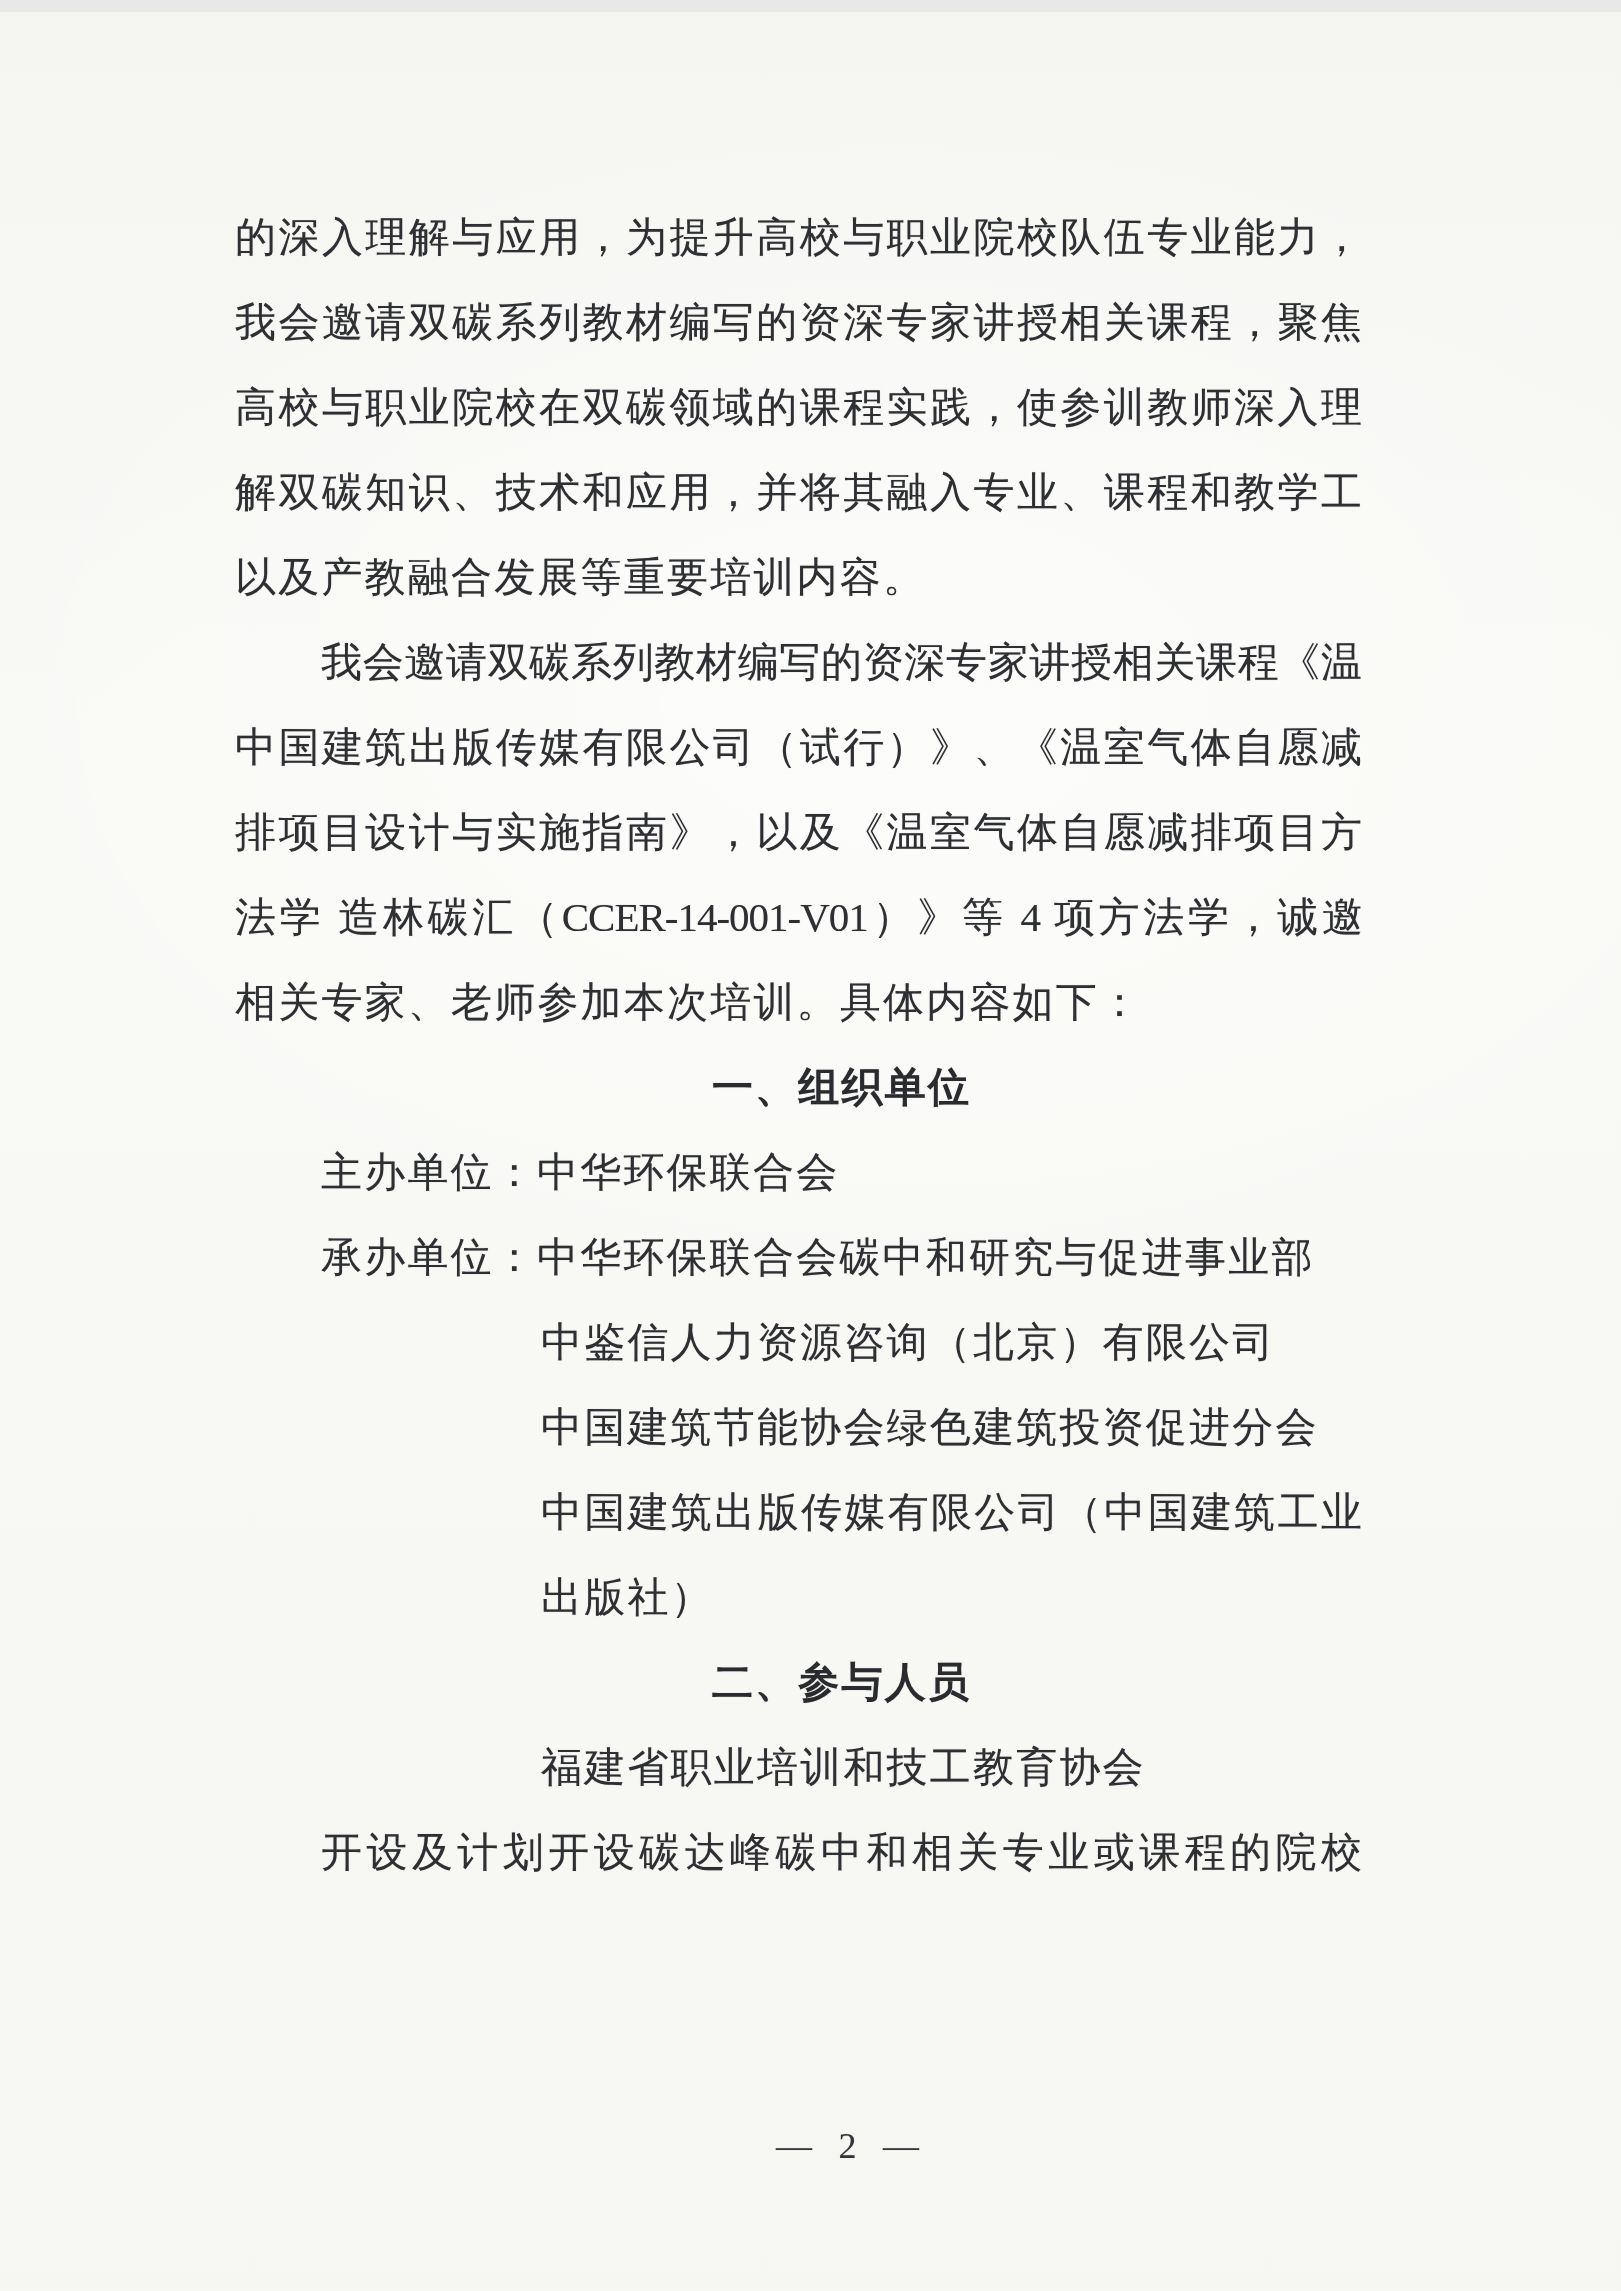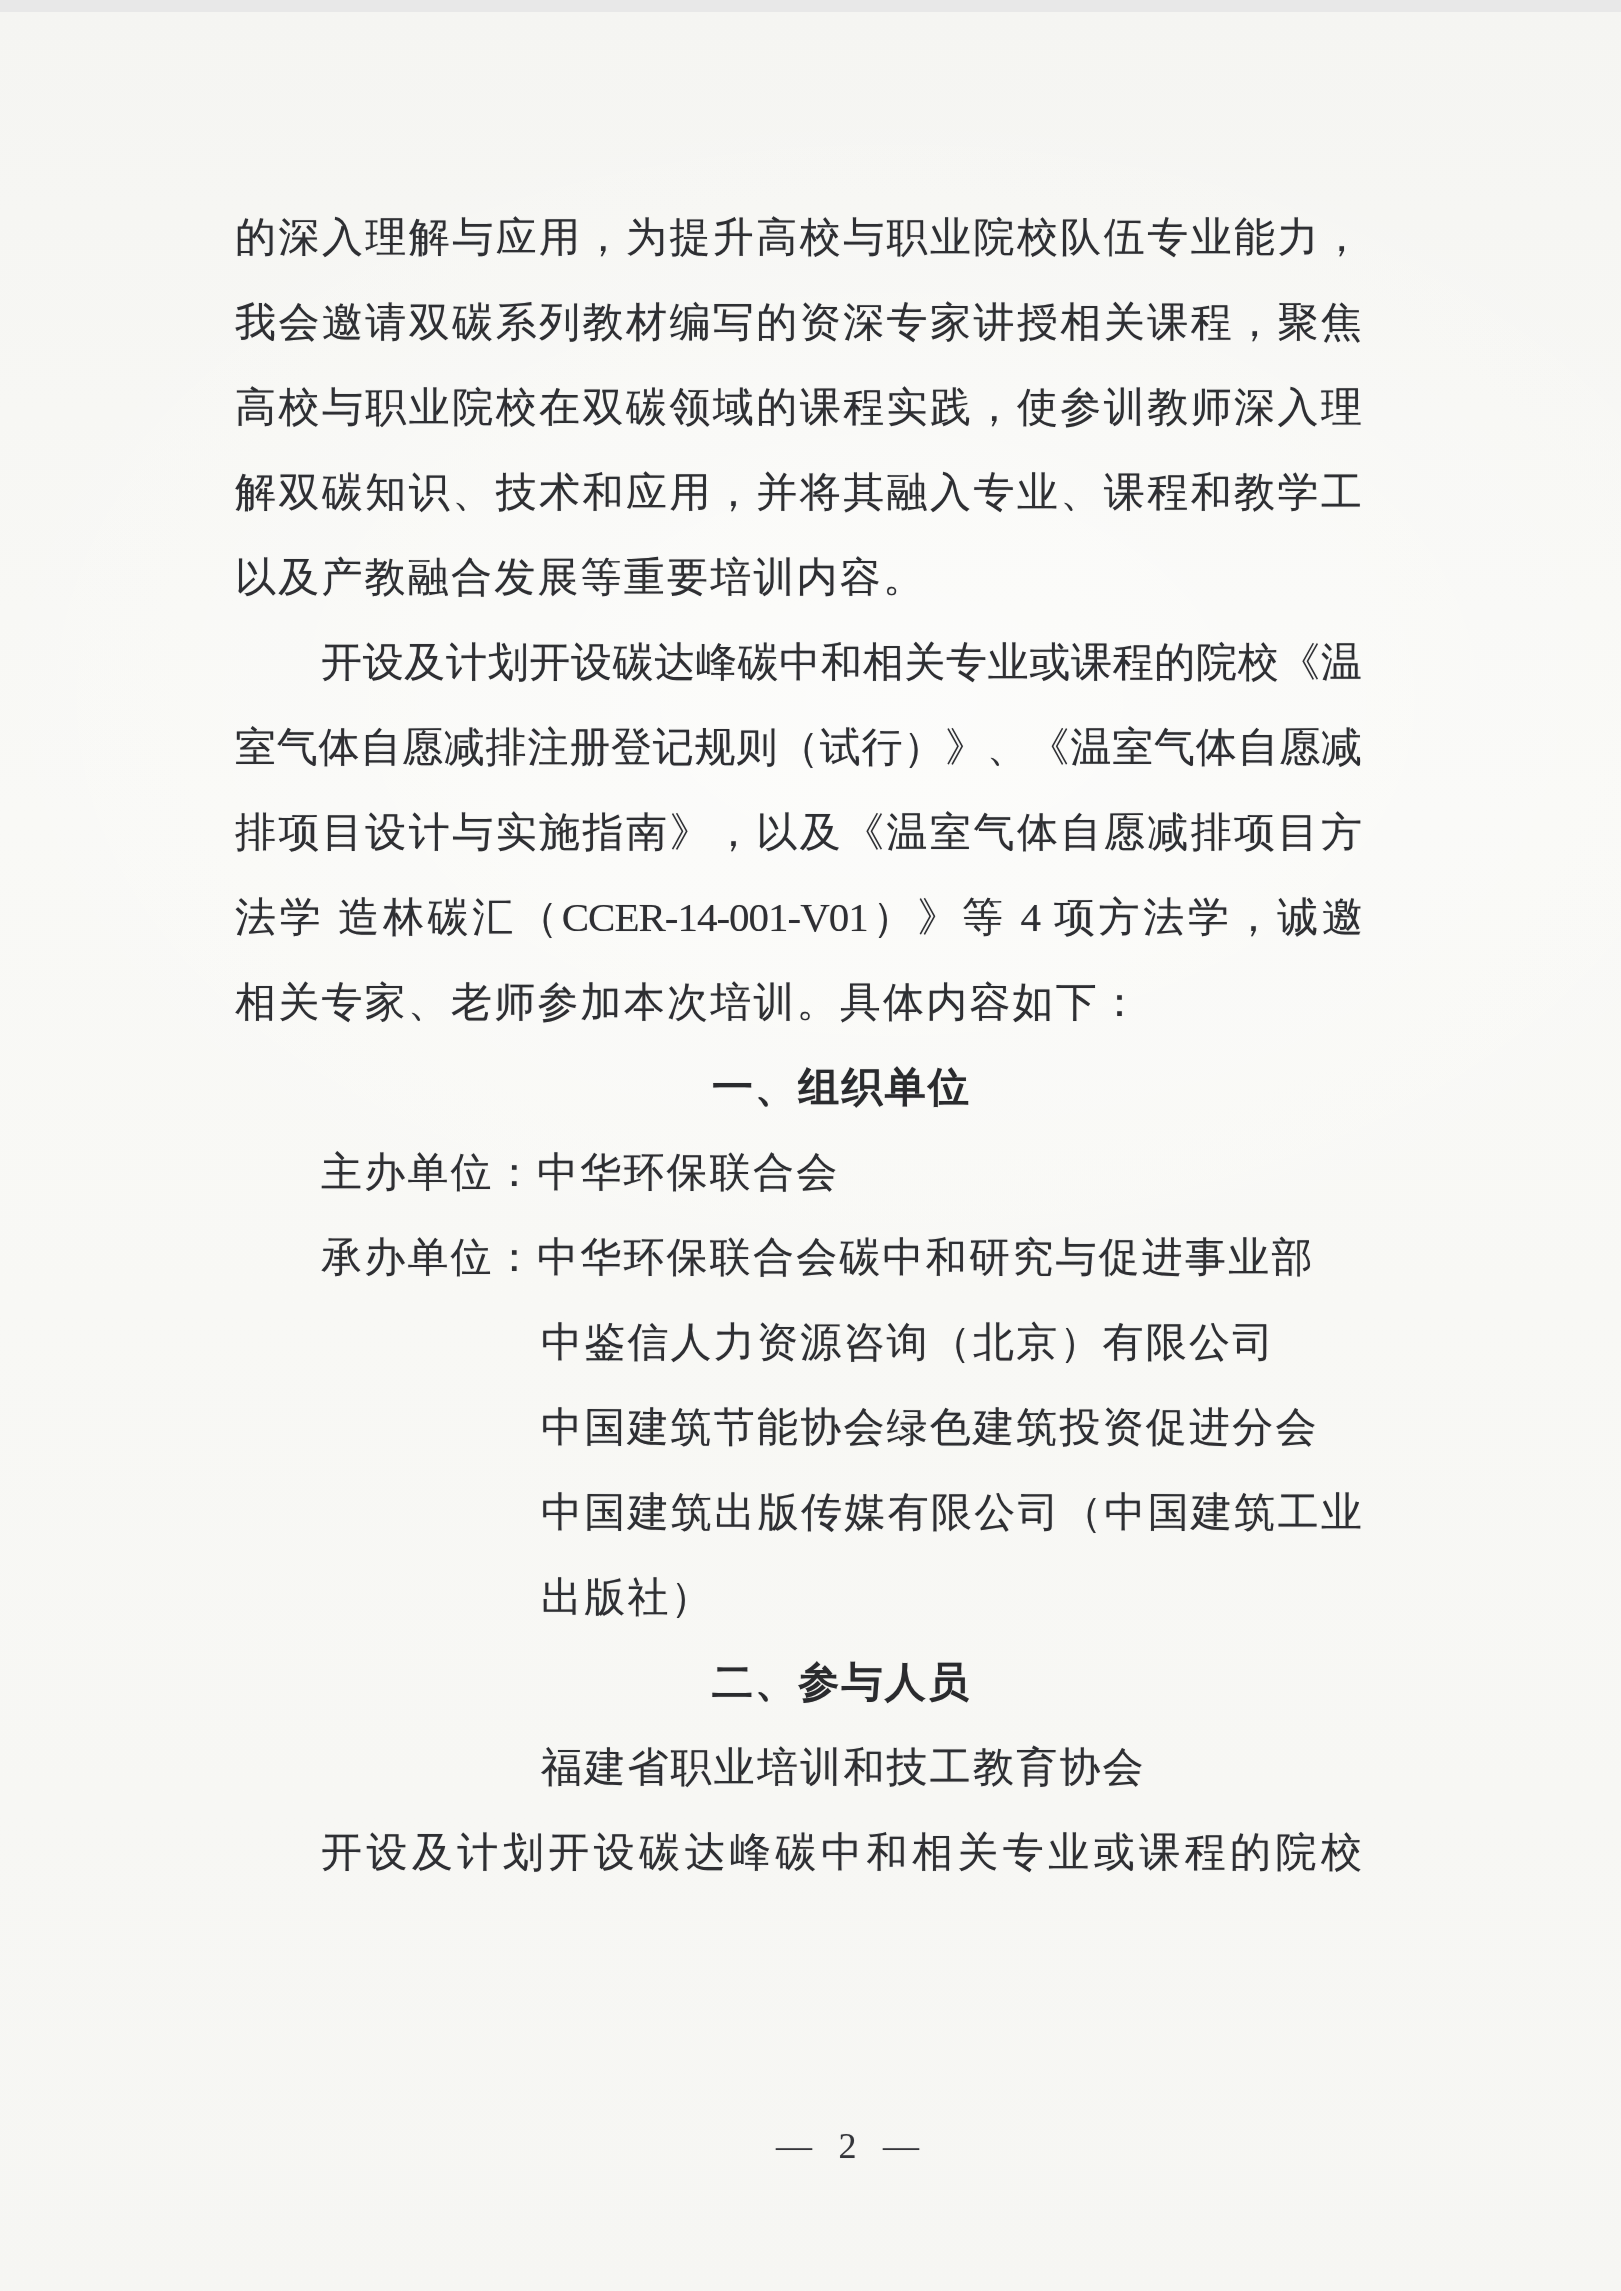"开设及计划开设碳达峰碳中和相关专业或课程的院校《温" div.line { text: 开设及计划开设碳达峰碳中和相关专业或课程的院校 -> 我会邀请双碳系列教材编写的资深专家讲授相关课程 }
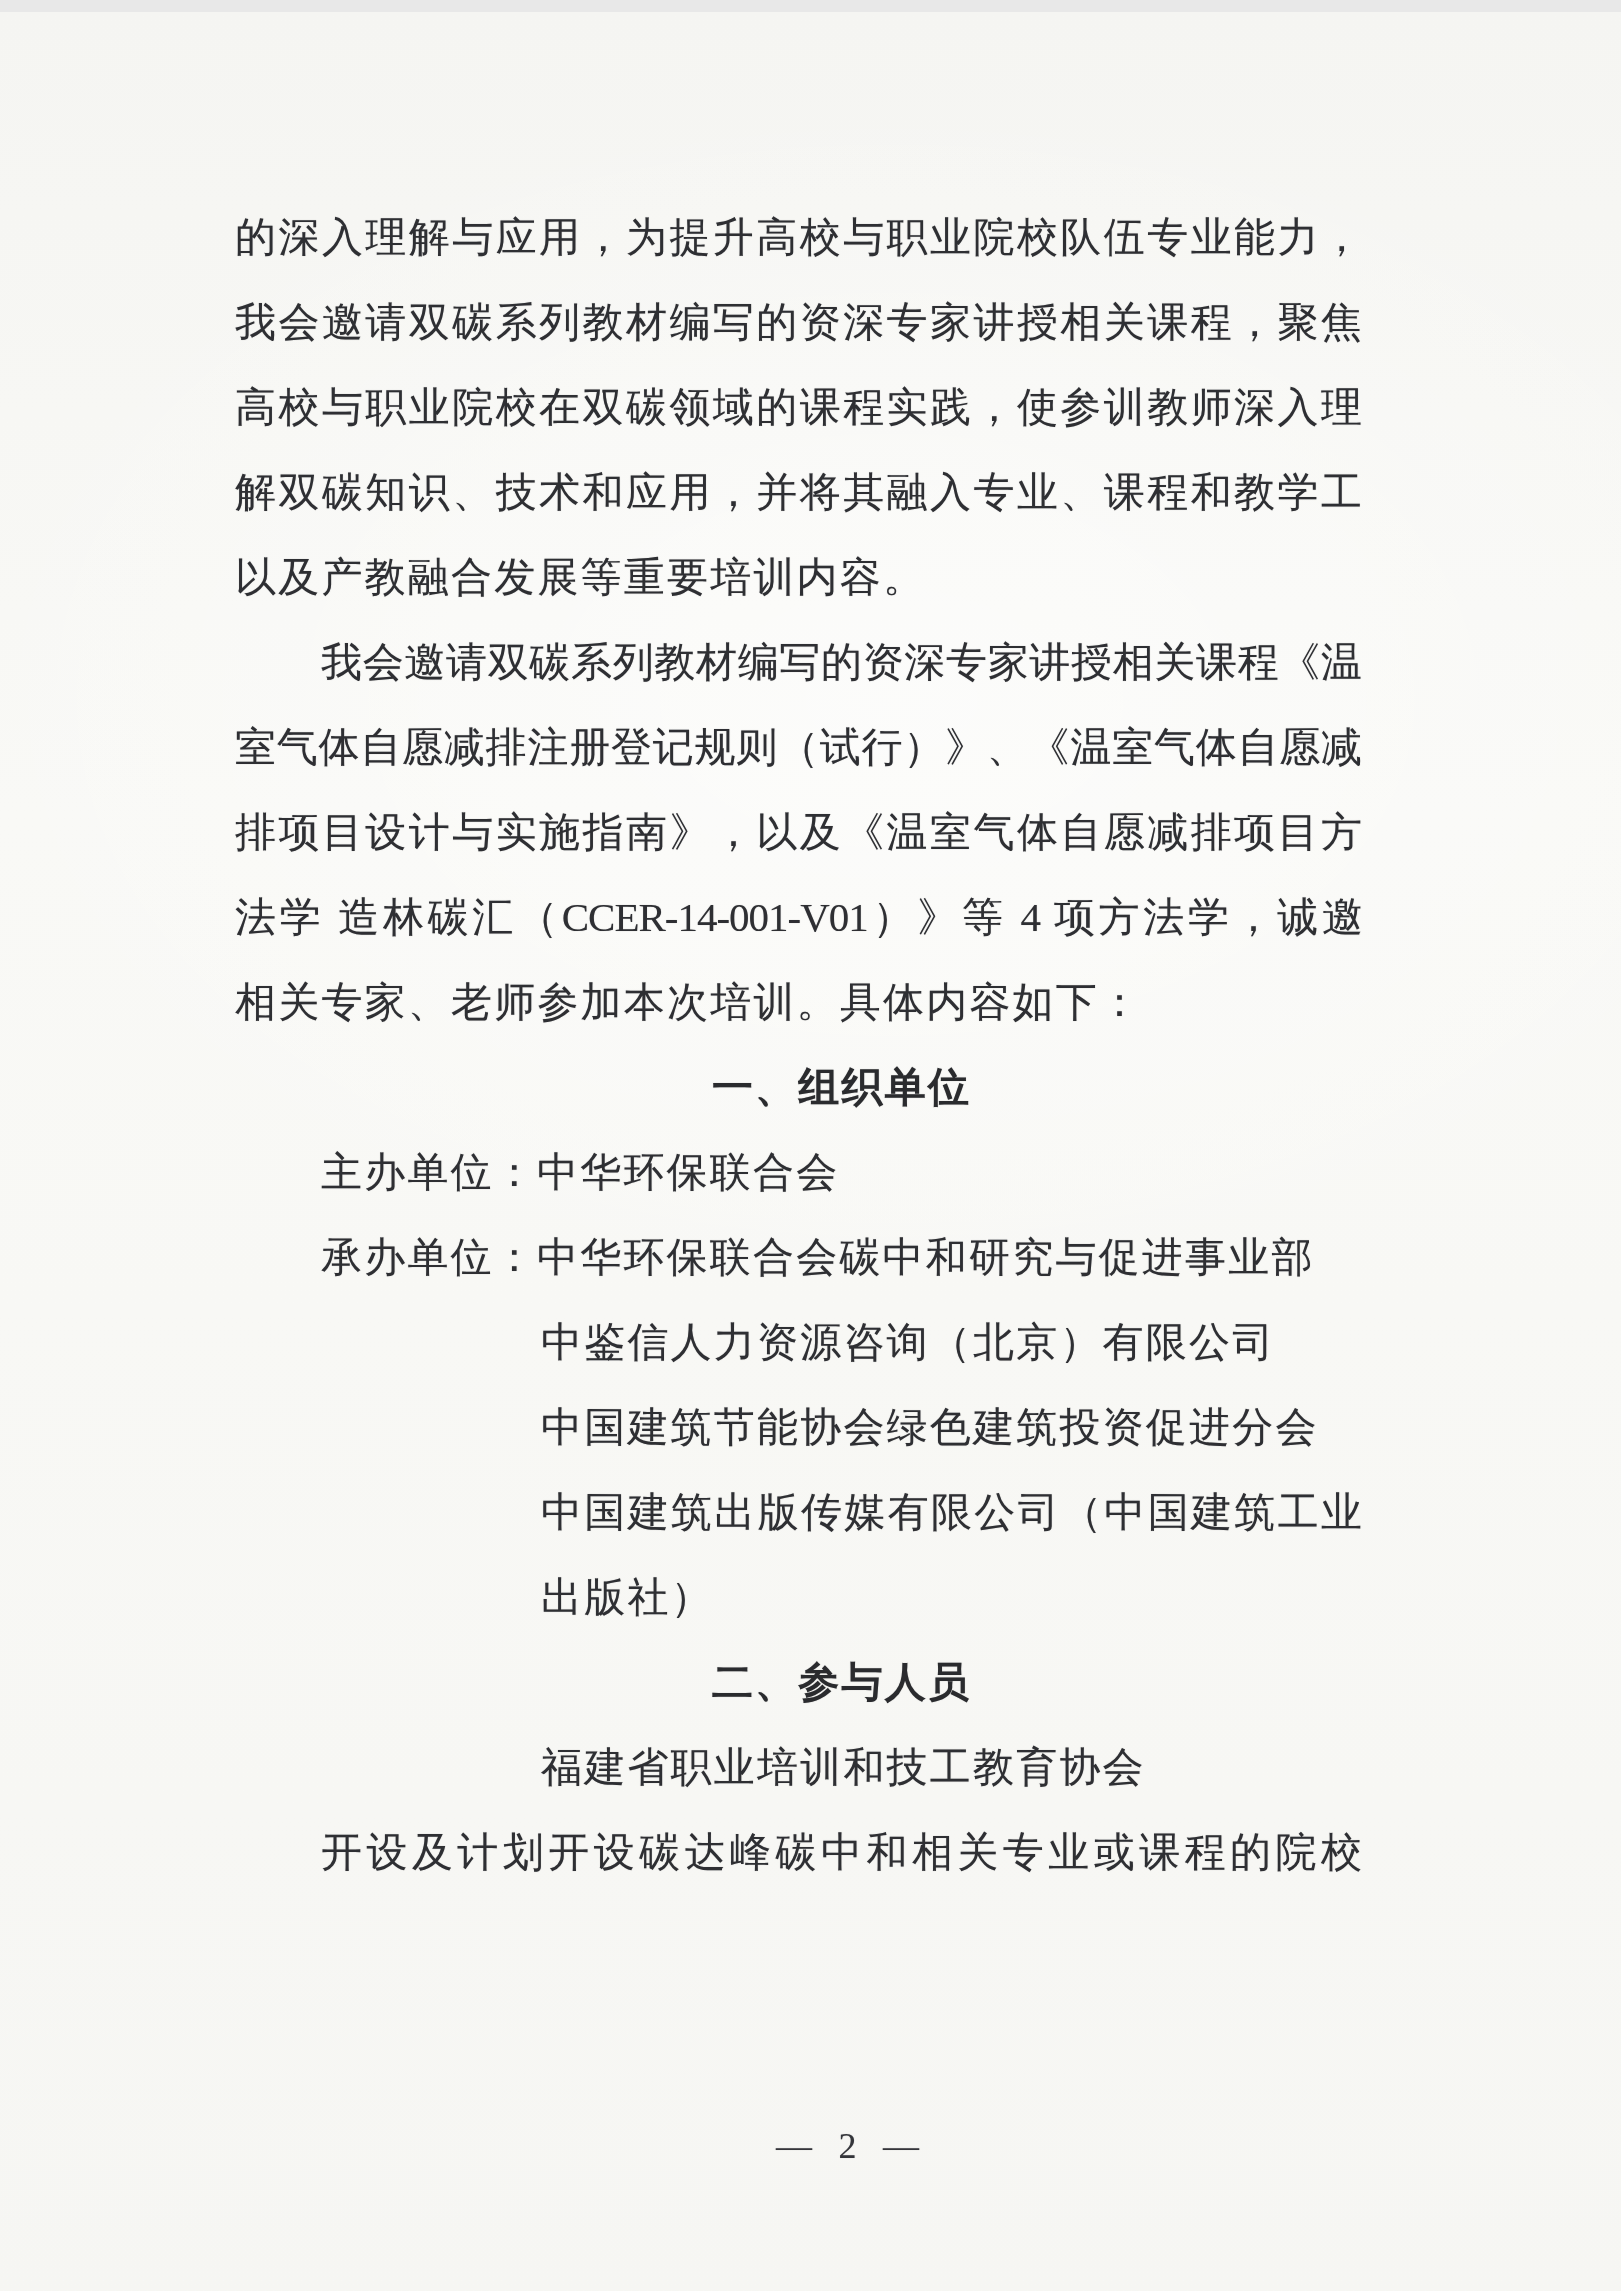"室气体自愿减排注册登记规则（试行）》、《温室气体自愿减" div.line { text: 室气体自愿减排注册登记规则 -> 中国建筑出版传媒有限公司 }
